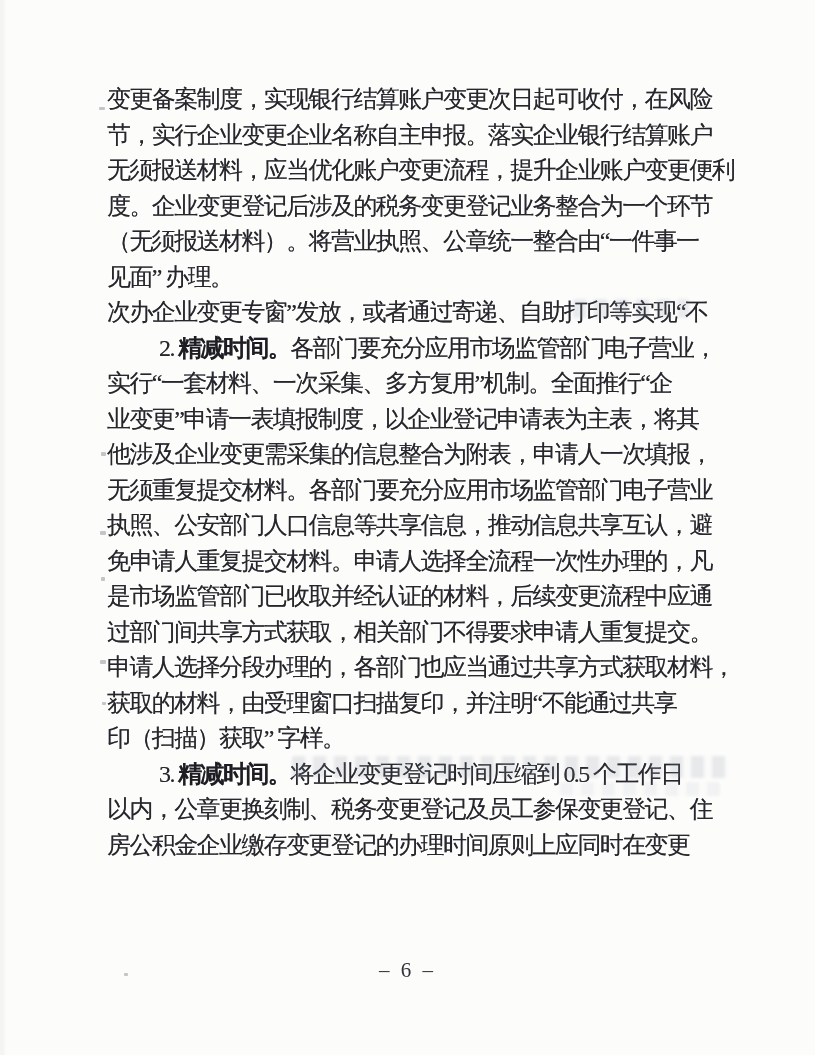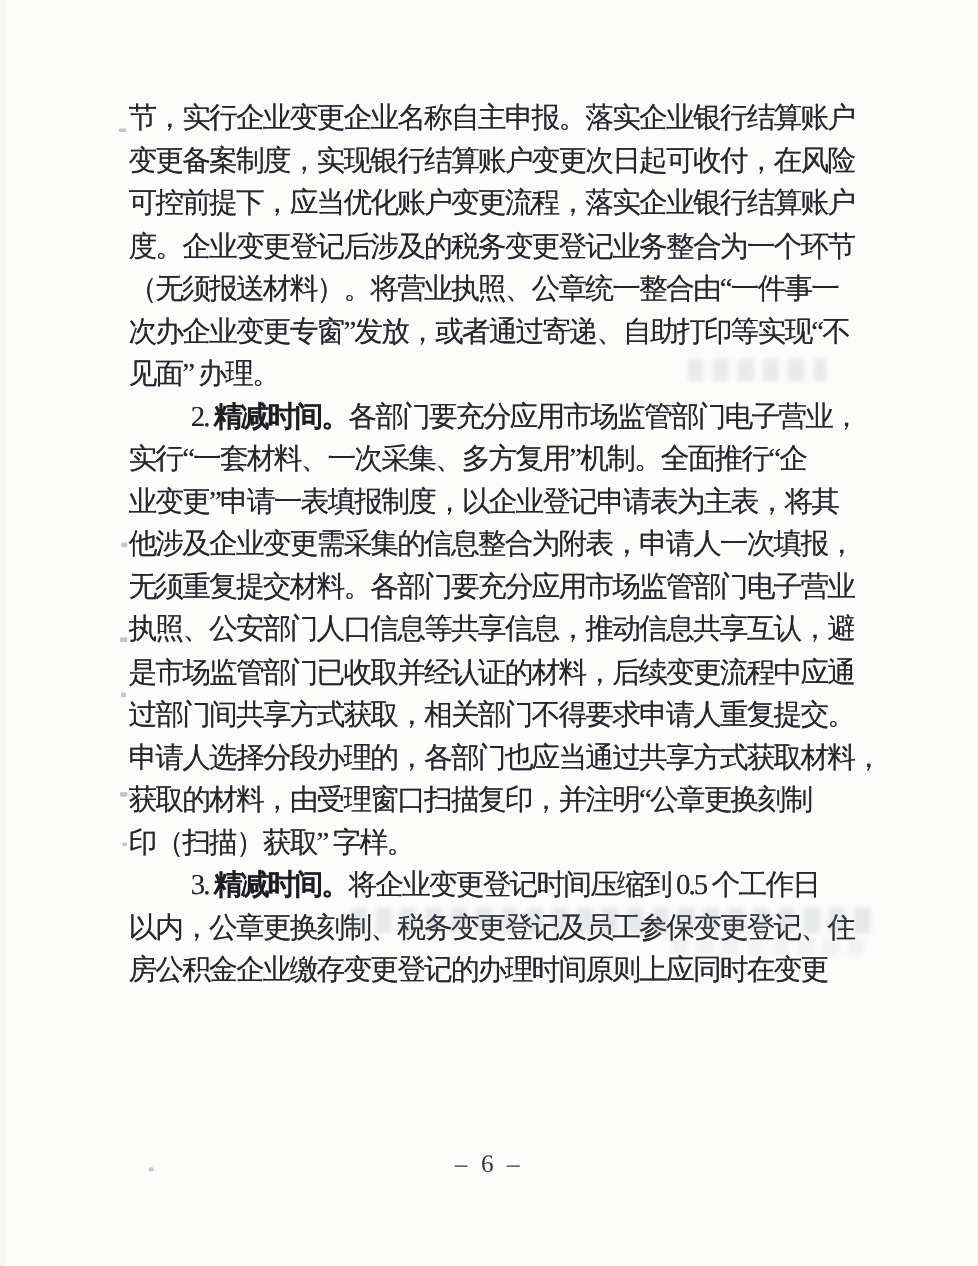"节，实行企业变更企业名称自主申报。落实企业银行结算账户" div.line { order: before "变更备案制度，实现银行结算账户变更次日起可收付，在风险" -> after "变更备案制度，实现银行结算账户变更次日起可收付，在风险" }
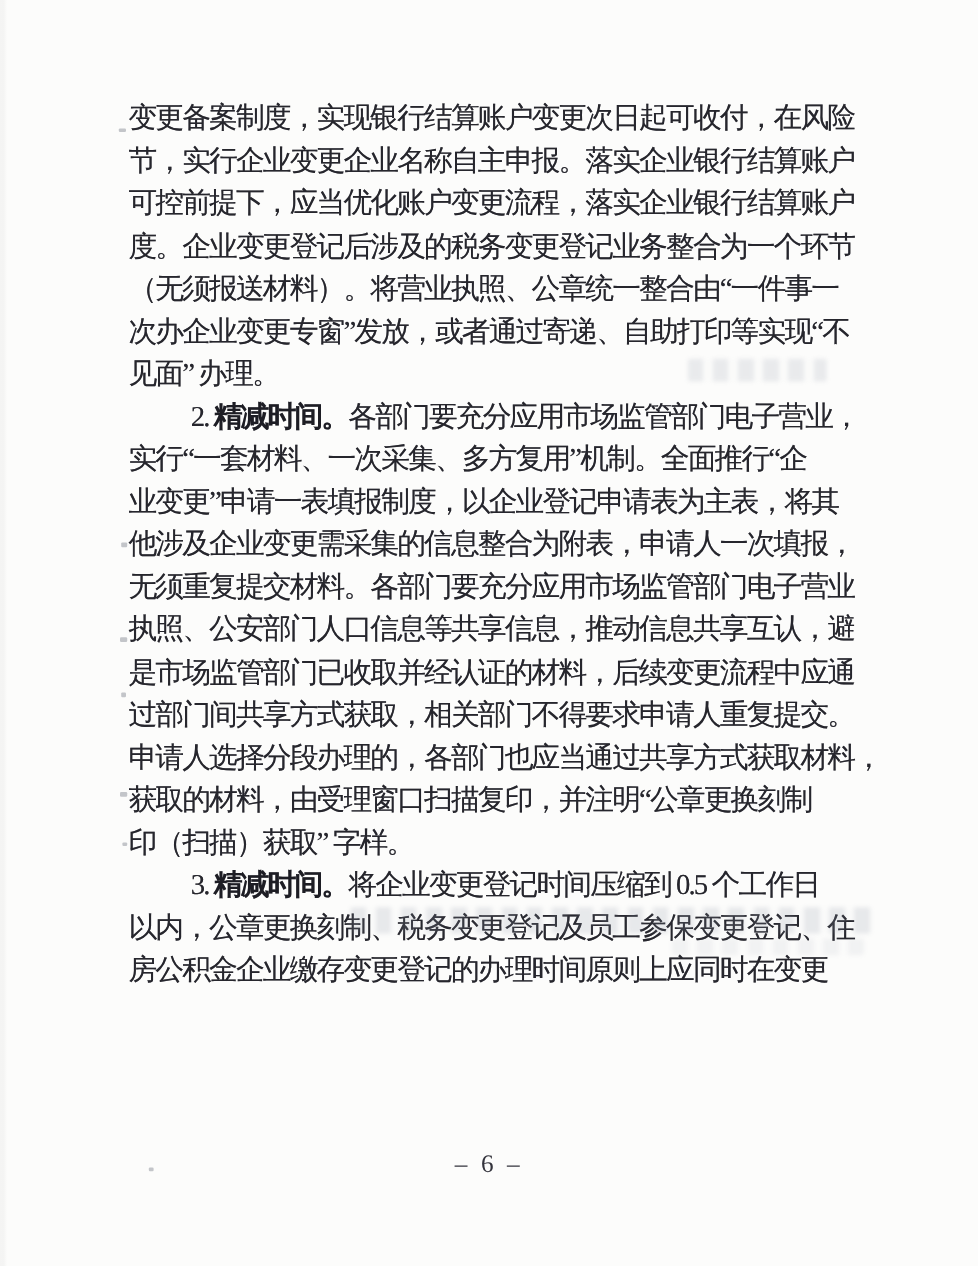"可控前提下，应当优化账户变更流程，落实企业银行结算账户" span { text: 可控前提下，应当优化账户变更流程，落实企业银行结算账户 -> 无须报送材料，应当优化账户变更流程，提升企业账户变更便利 }
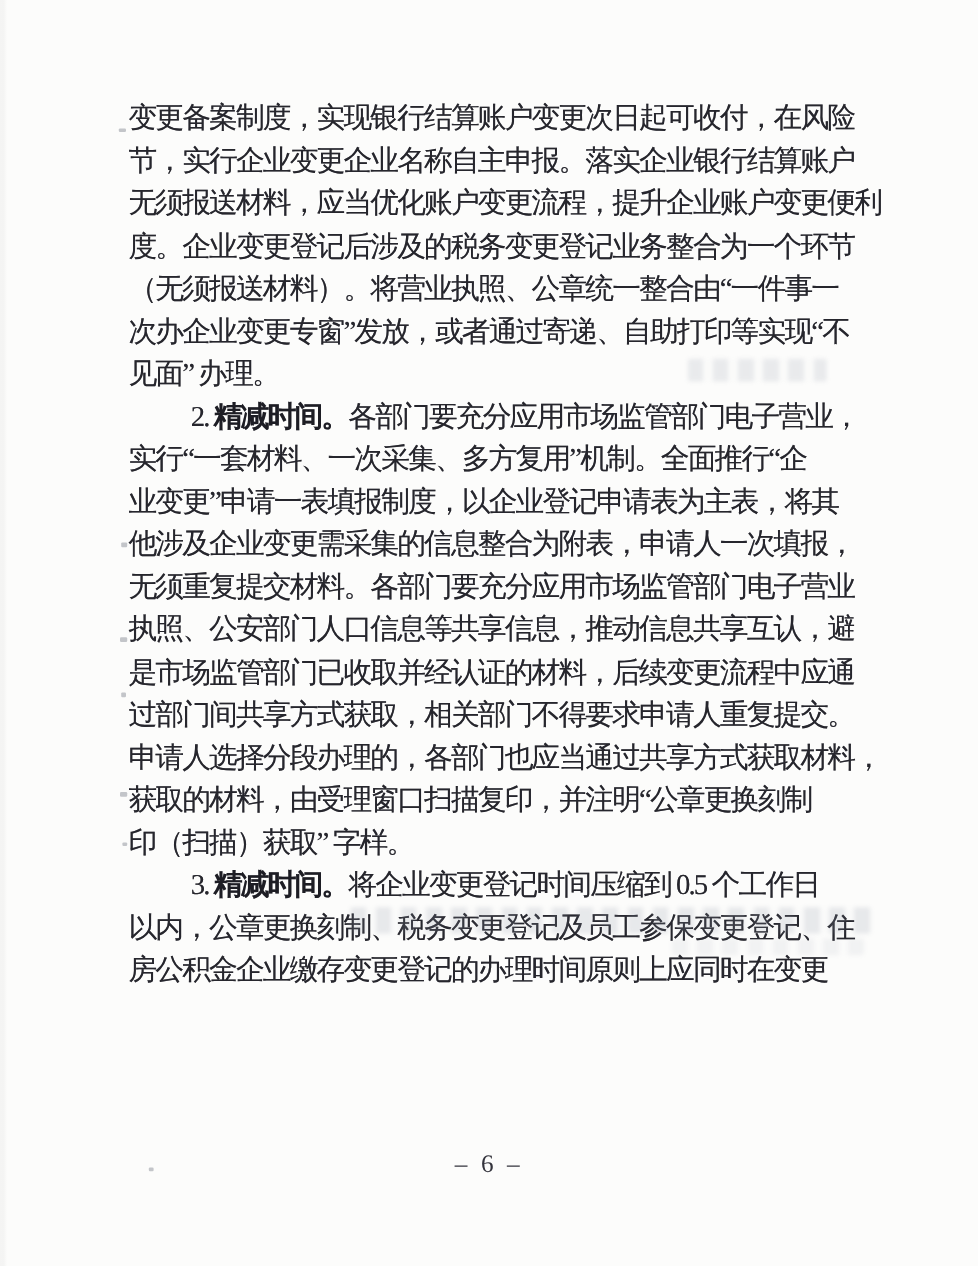"次办企业变更专窗”发放，或者通过寄递、自助打印等实现“不" div.line { order: before "见面” 办理。" -> after "见面” 办理。" }
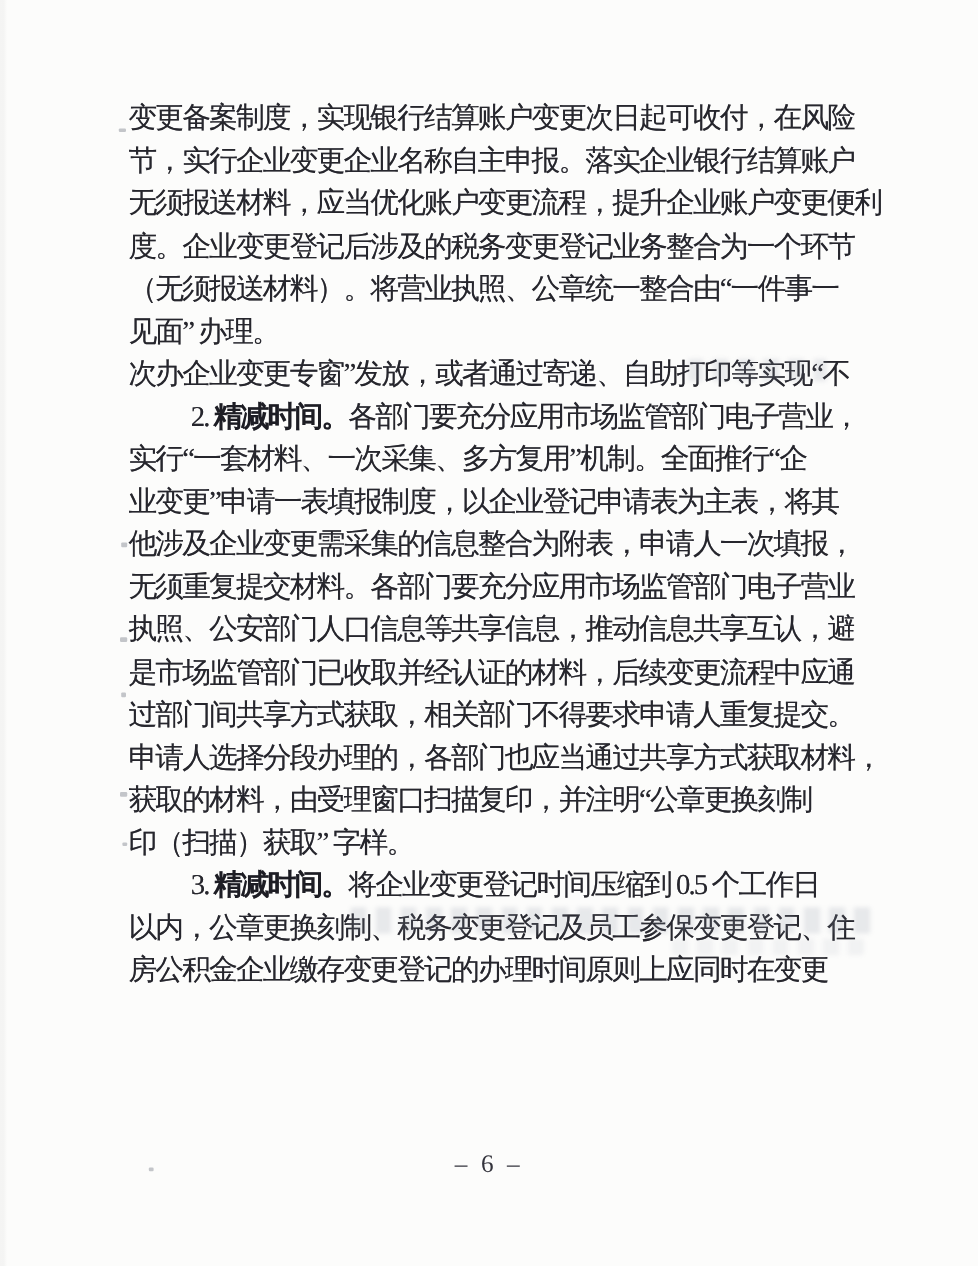"免申请人重复提交材料。申请人选择全流程一次性办理的，凡" div.line { html: none -> <div><span>免申请人重复提交材料。申请人选择全流程一次性办理的，凡</span></div> }
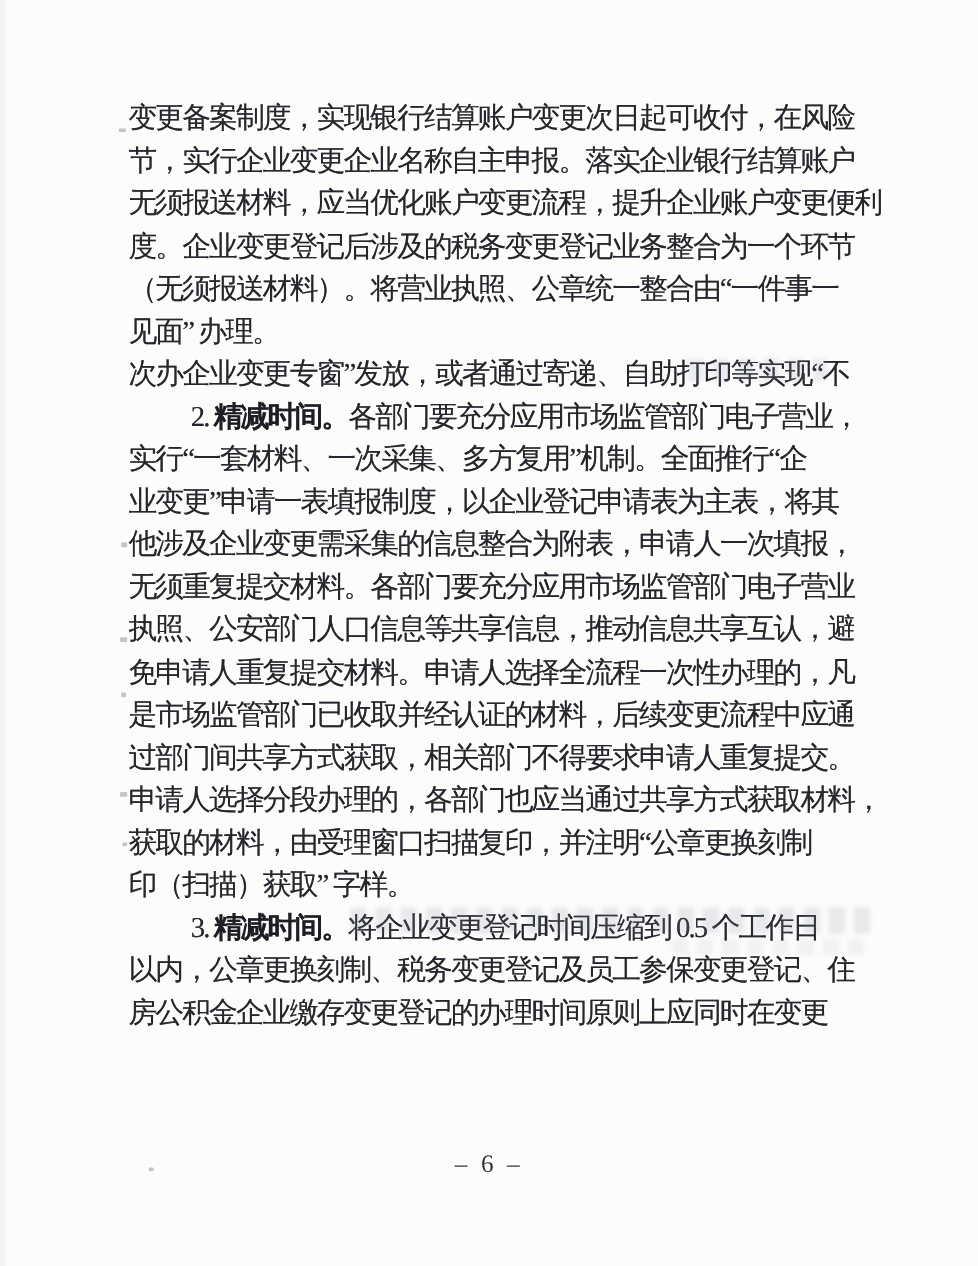"获取的材料，由受理窗口扫描复印，并注明“公章更换刻制" span { text: 公章更换刻制 -> 不能通过共享 }
